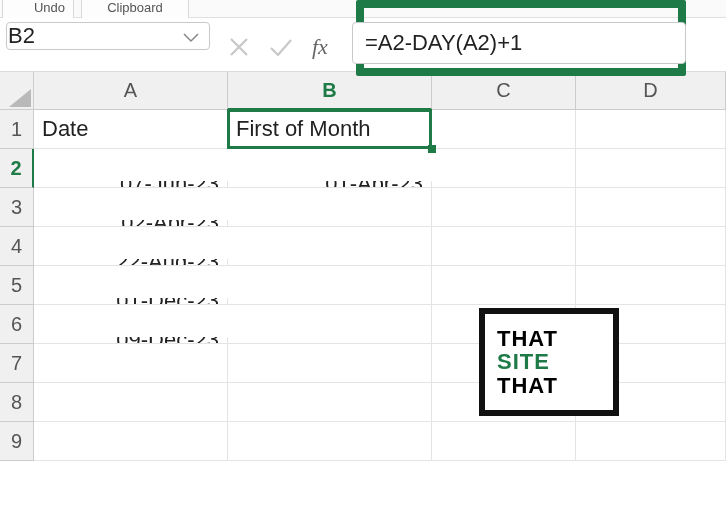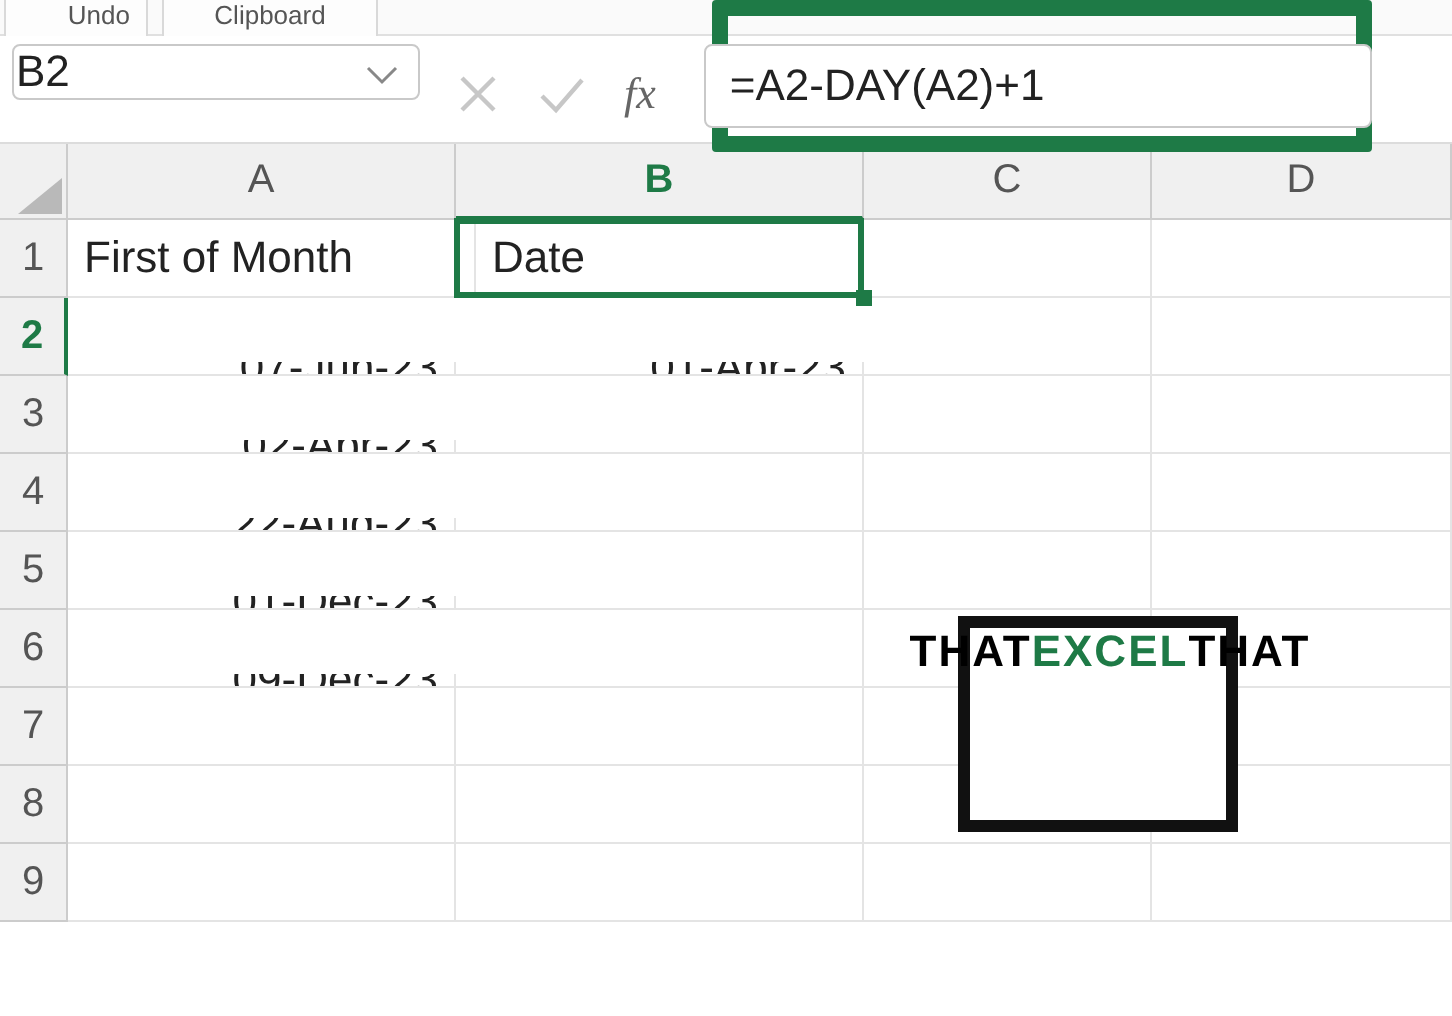"First of Month" div.cell { order: before "Date" -> after "Date" }
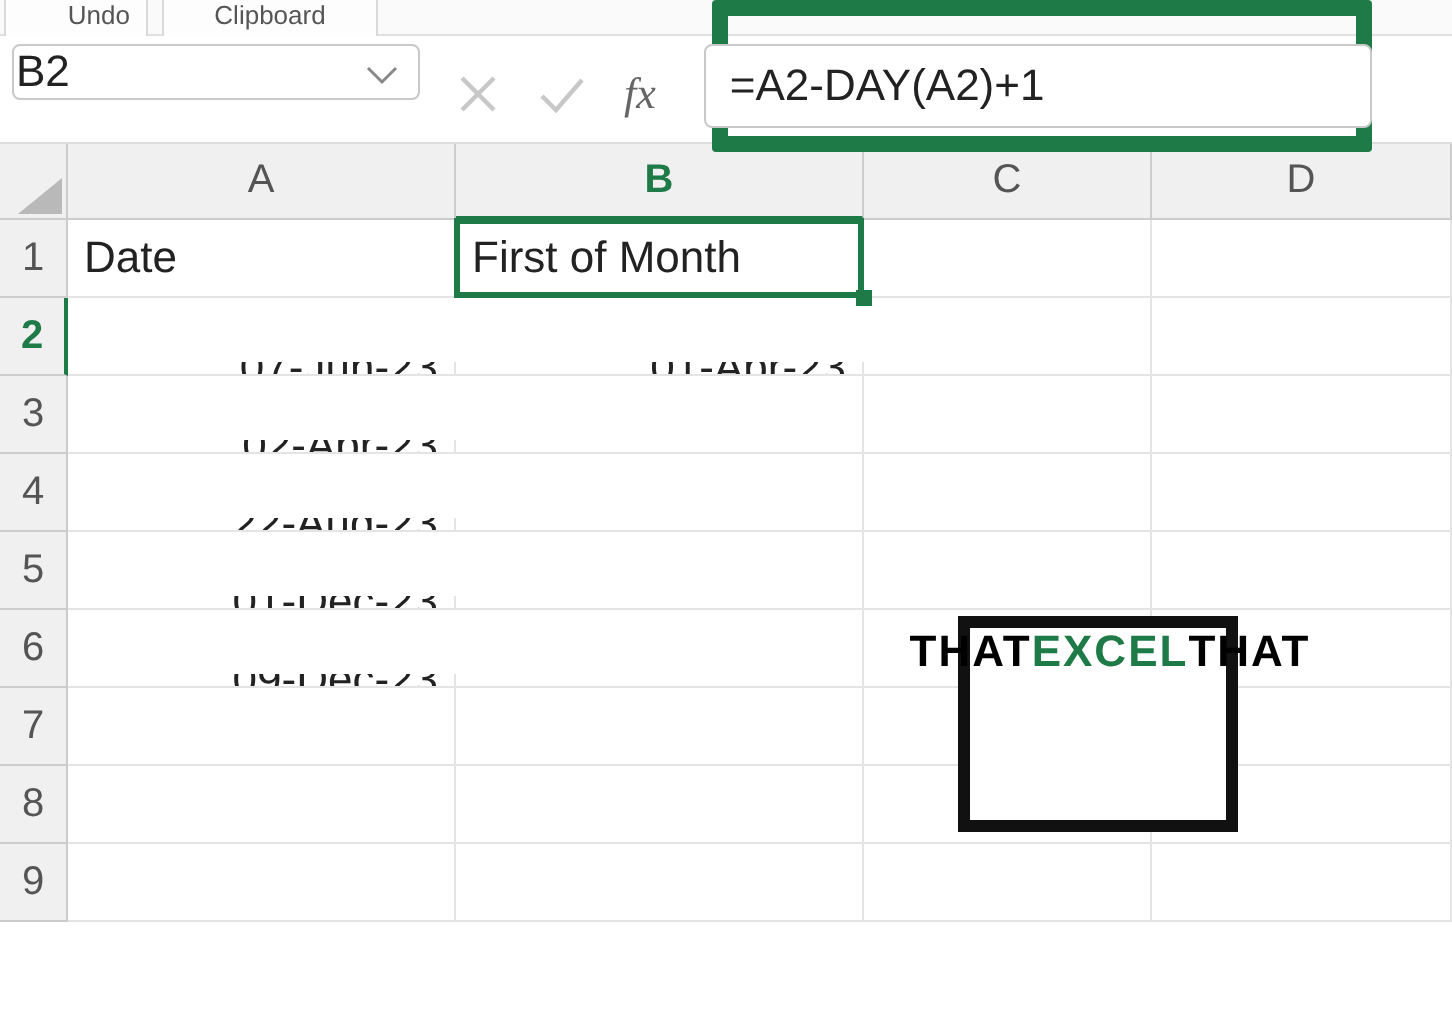"THAT" .watermark { flex-direction: row -> column }
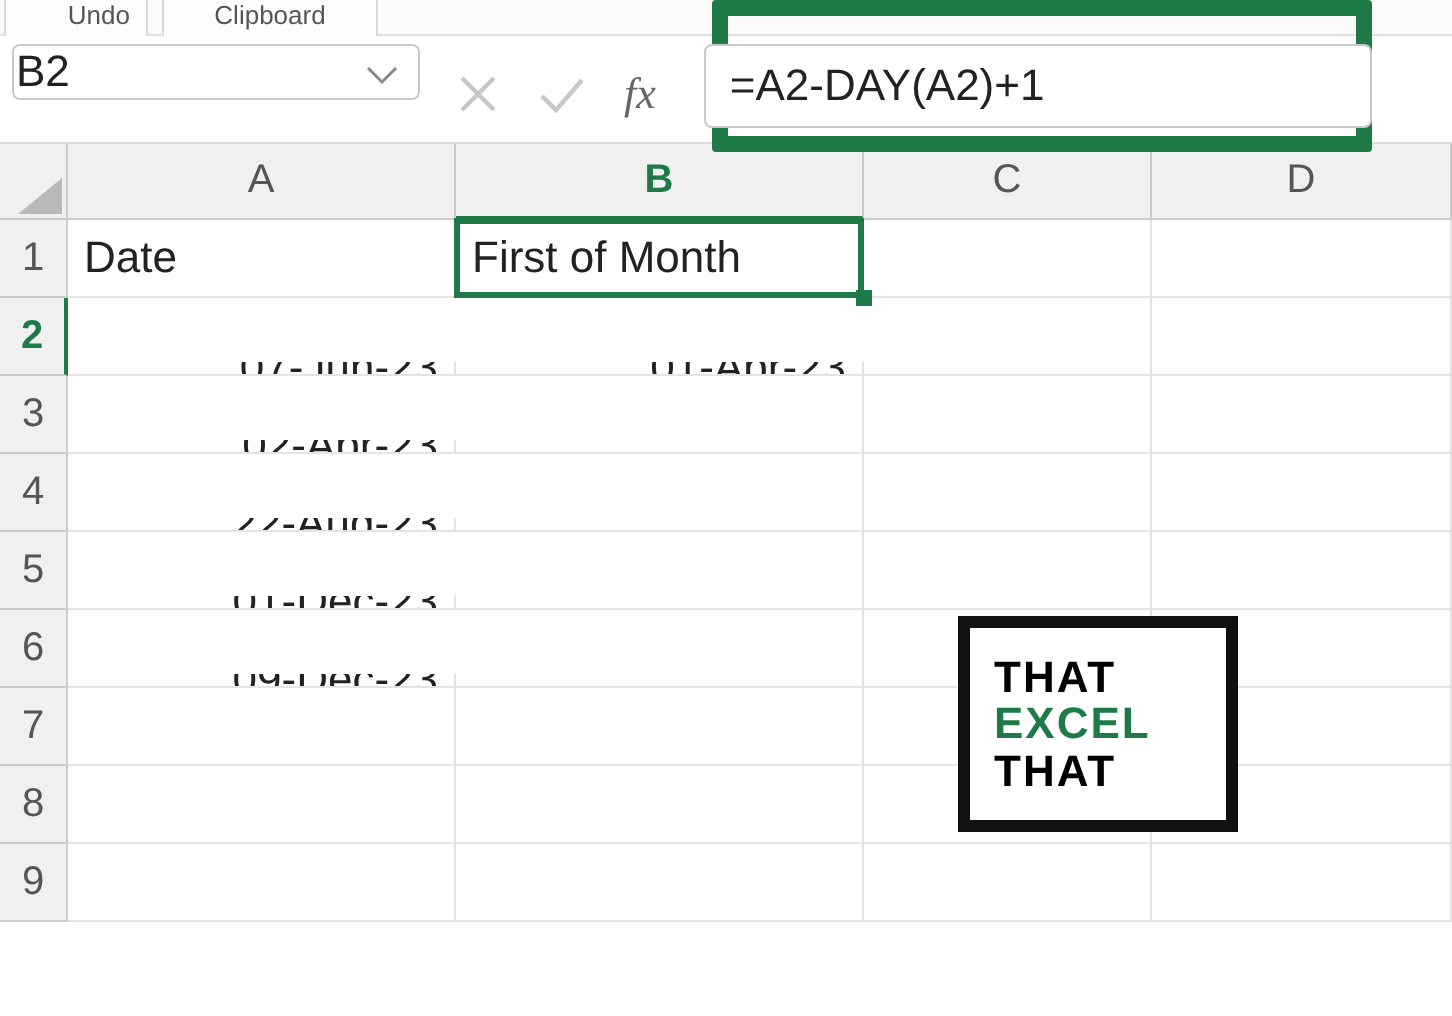"EXCEL" div.line2 { text: EXCEL -> SITE }
